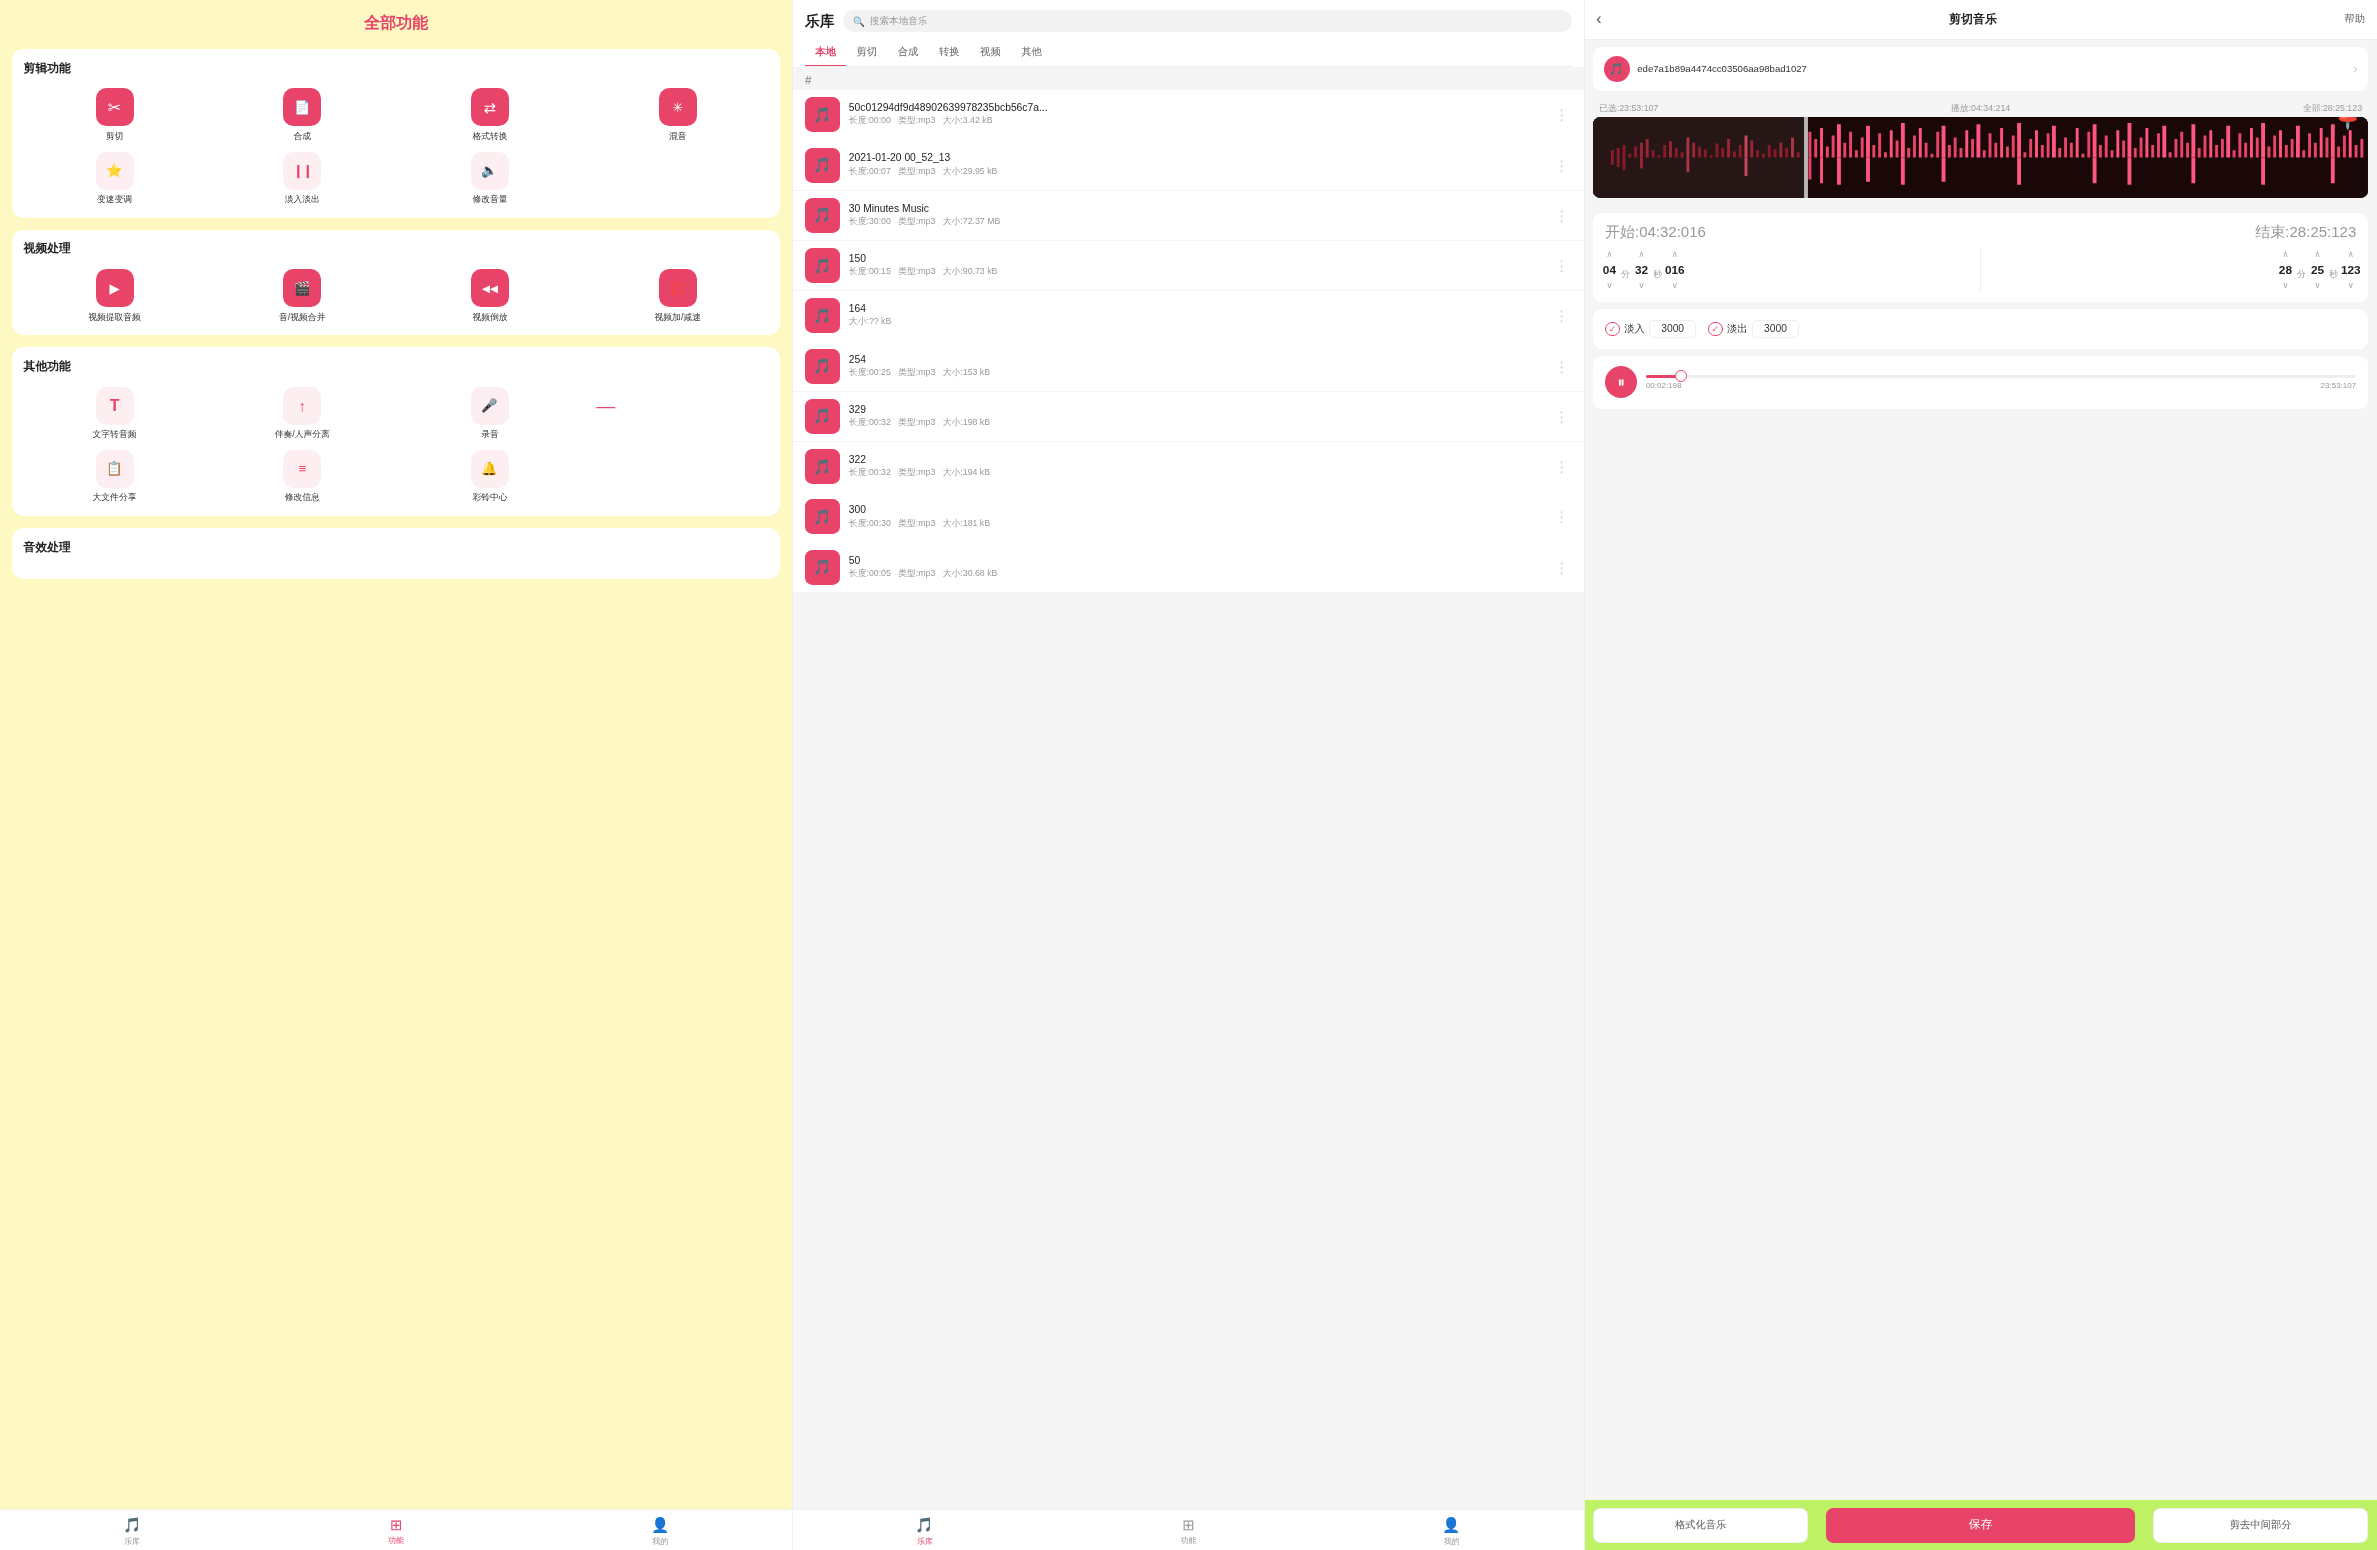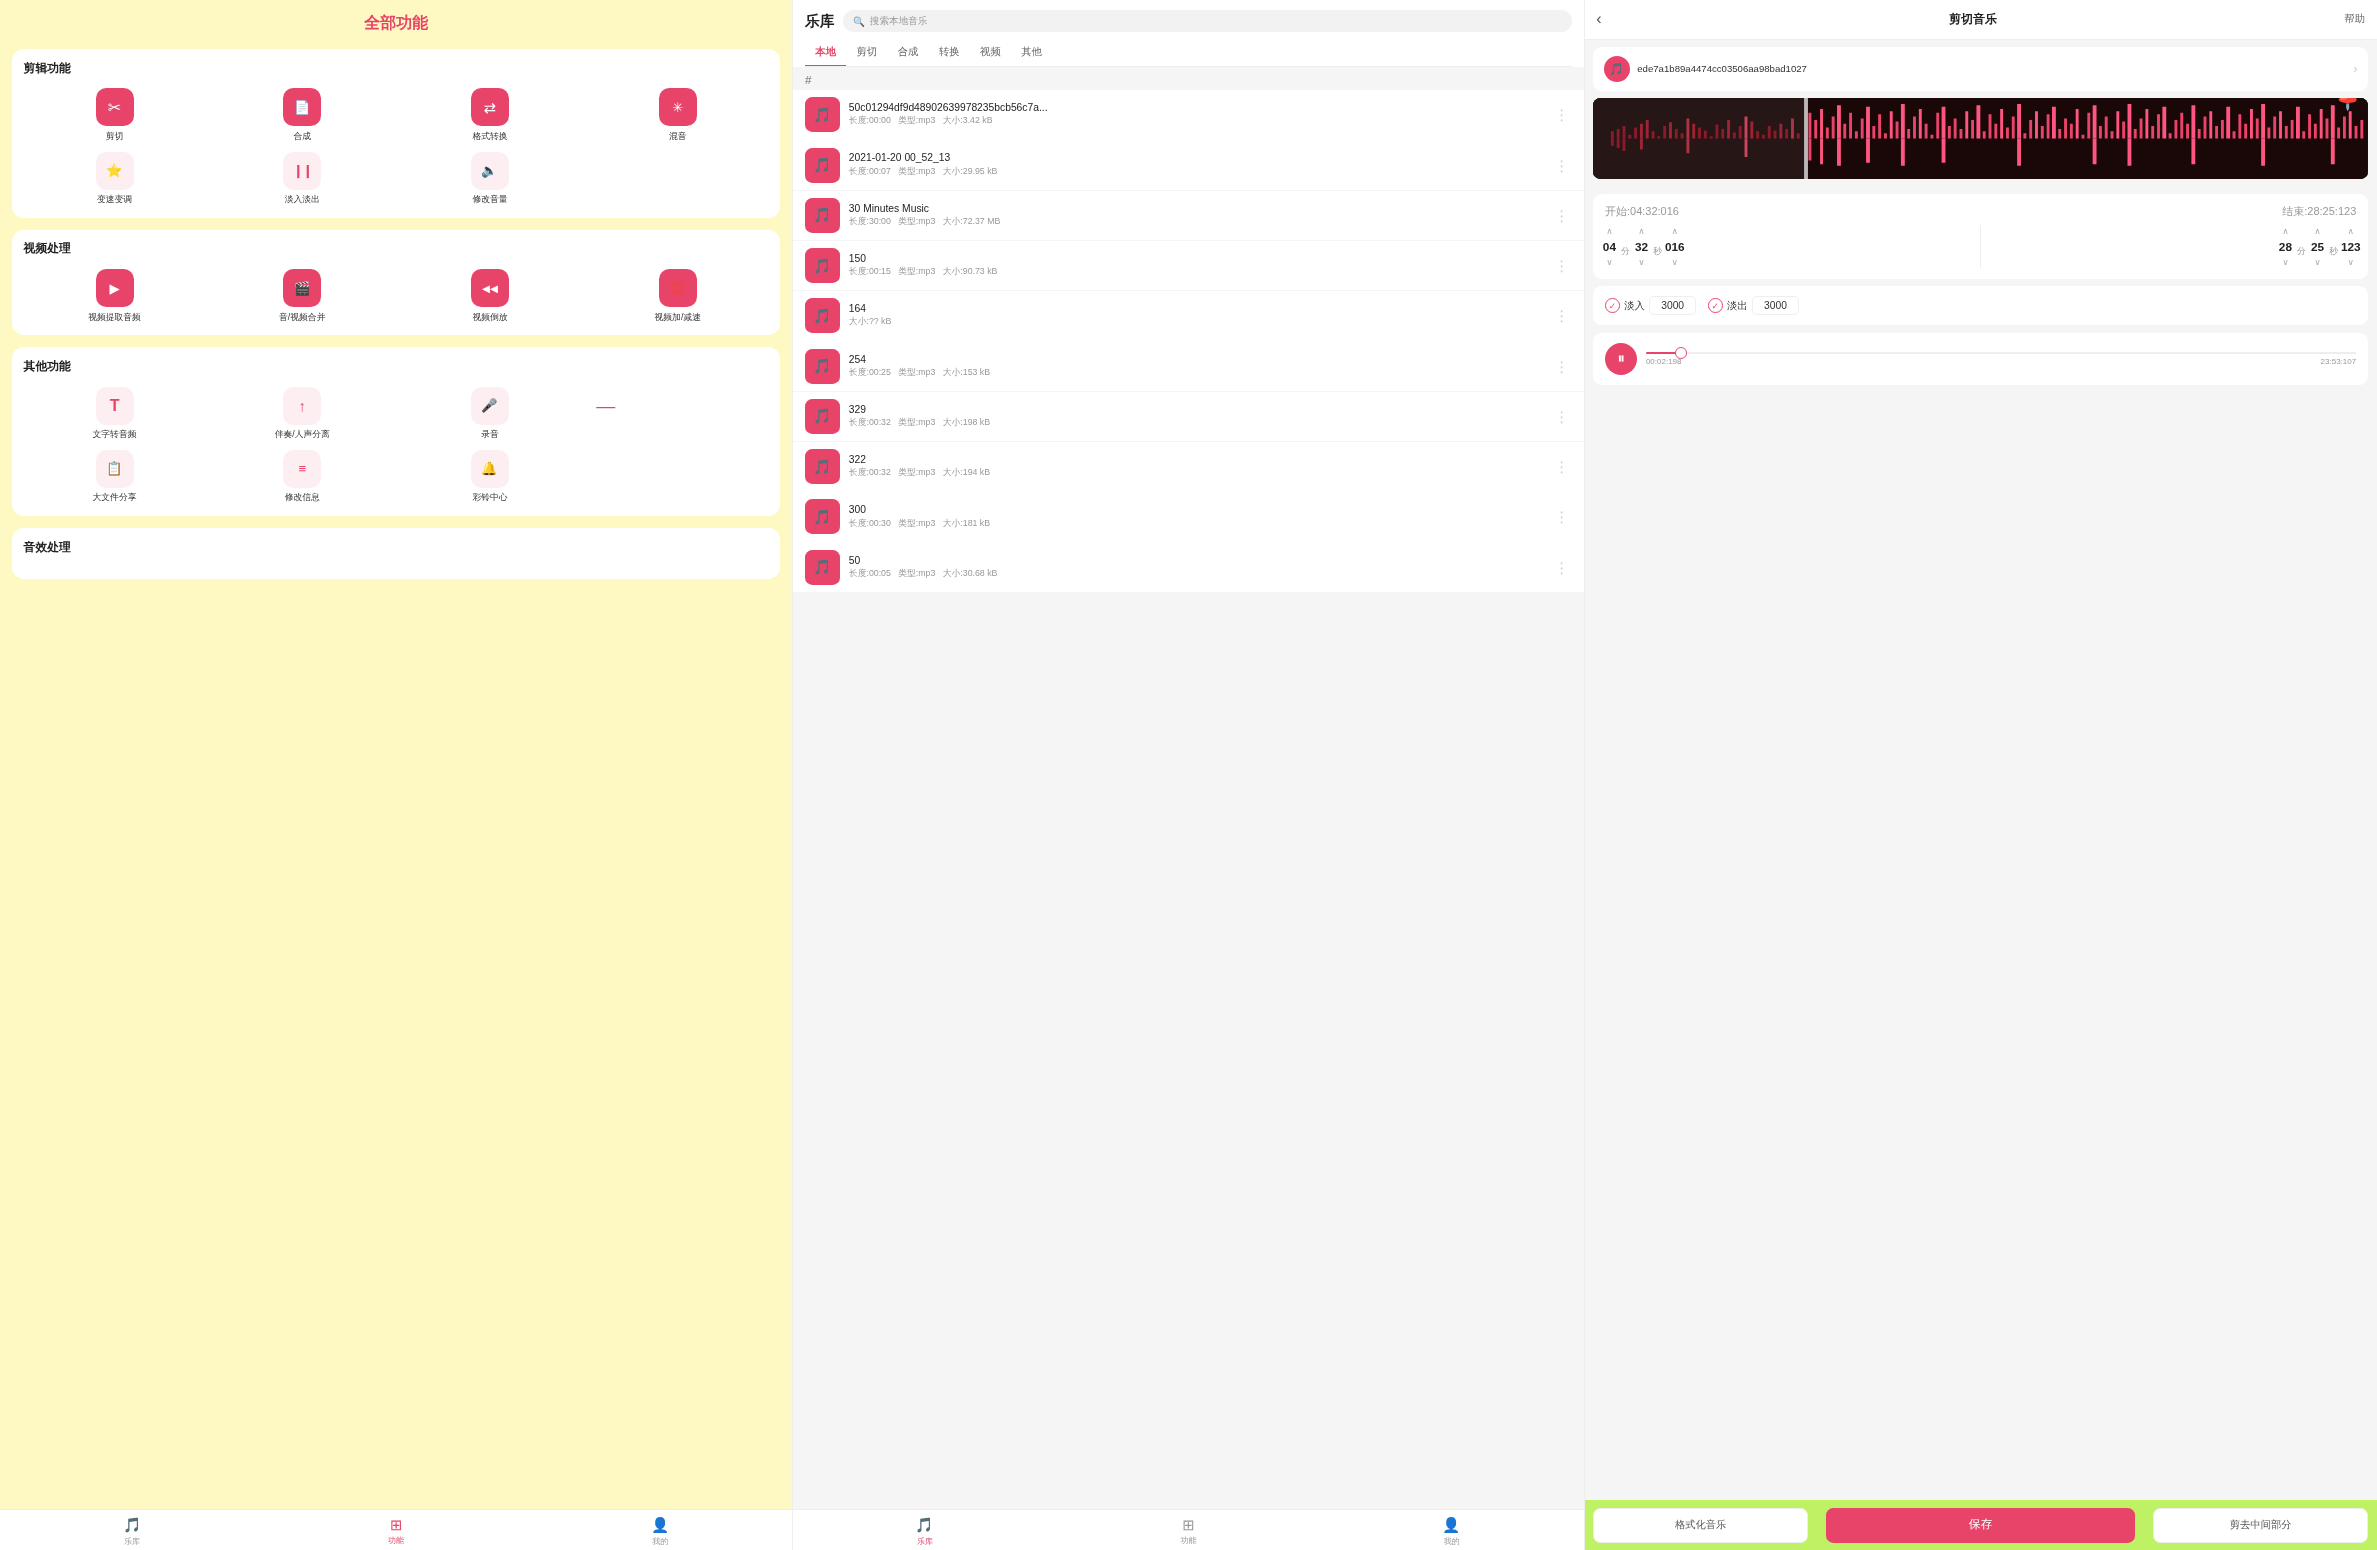"已选:23:53:107" div.editor-time-info { html: none -> <div> <span>已选:23:53:107</span> <span>播放:04:34:214</span> <span>全部:28:25:123</span> </div> }
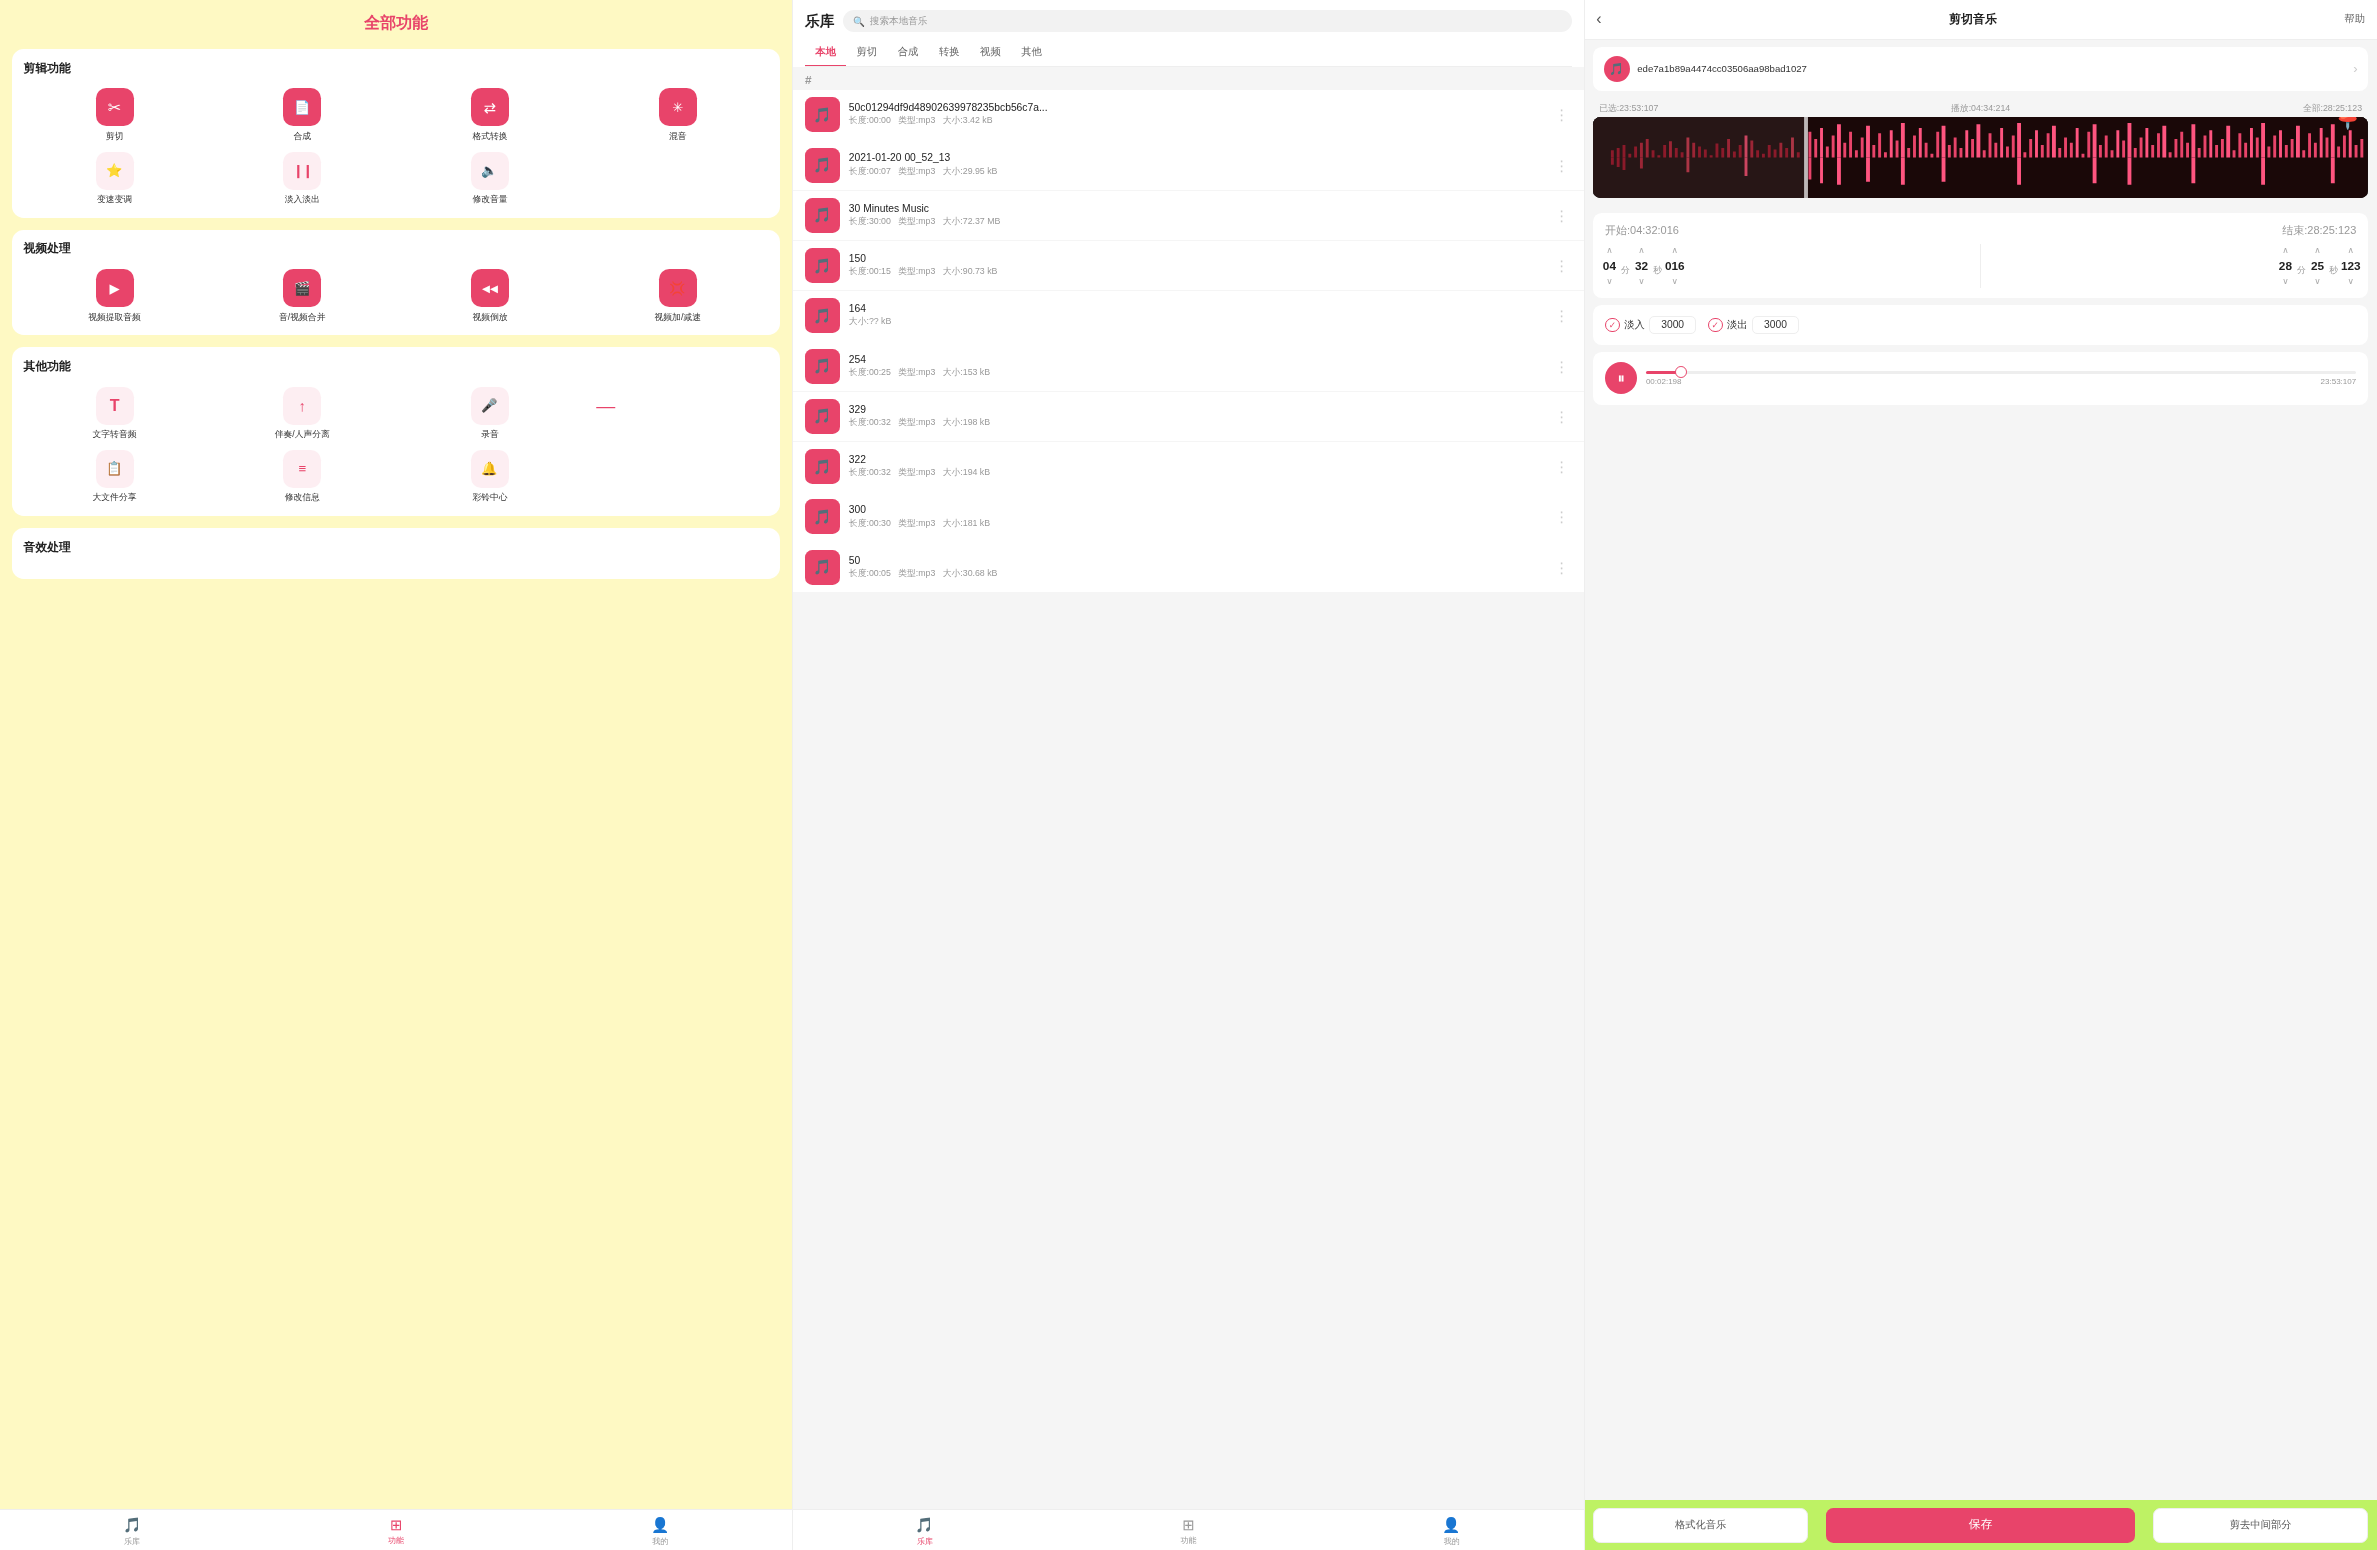"开始:04:32:016" .time-label { font-size: 11px -> 15px }
